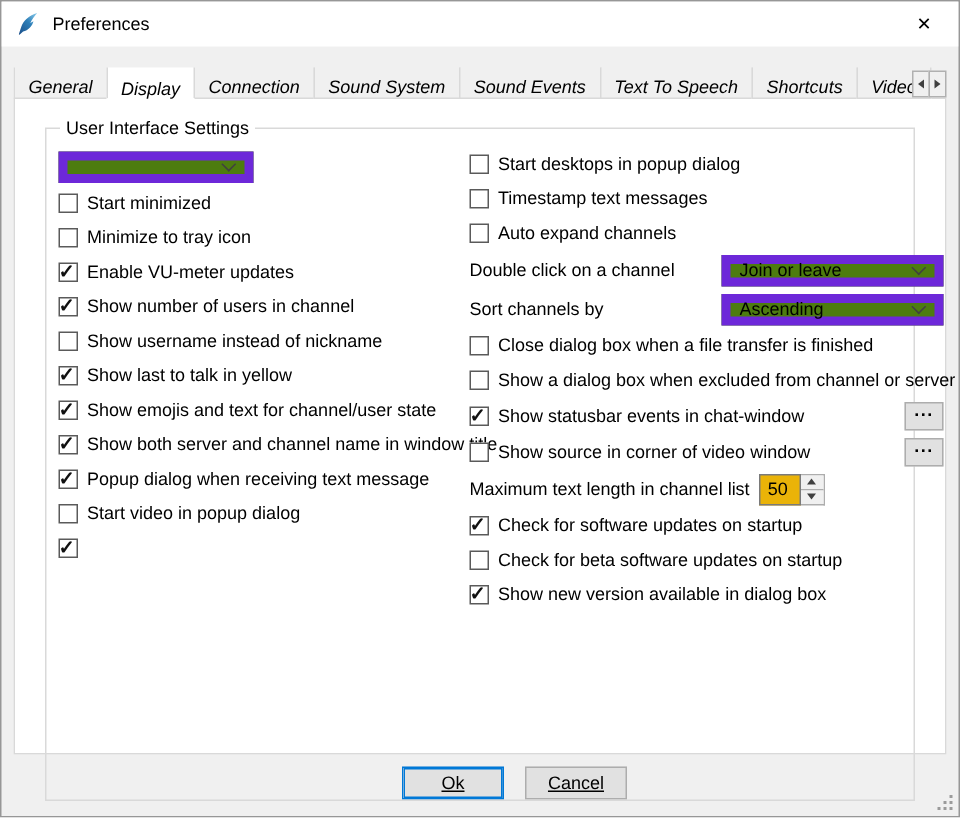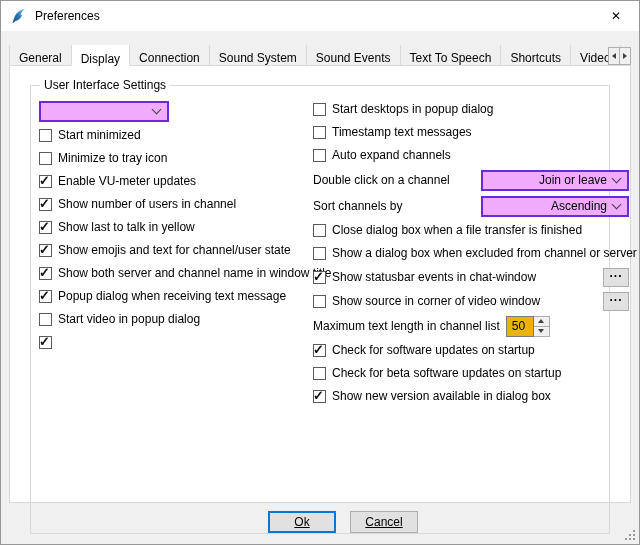"General" .tab { font-style: none -> italic }
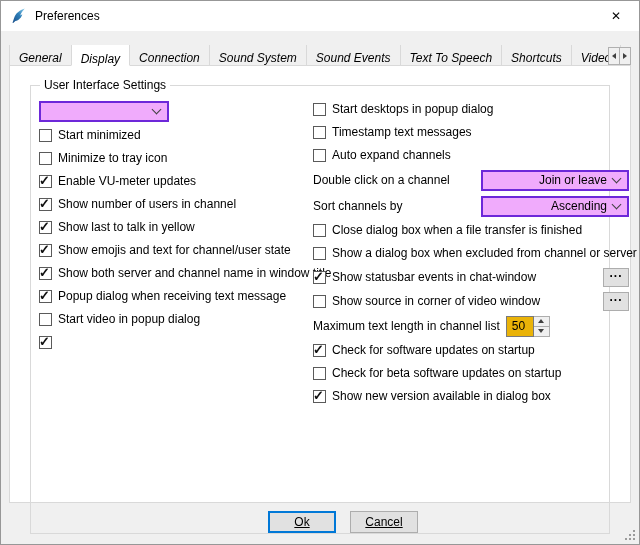"Join or leave" .combo { background: #f0abfc -> #4d7c0f; border: 2px solid #6d28d9 -> 6px solid #6d28d9; text-align: right -> none }
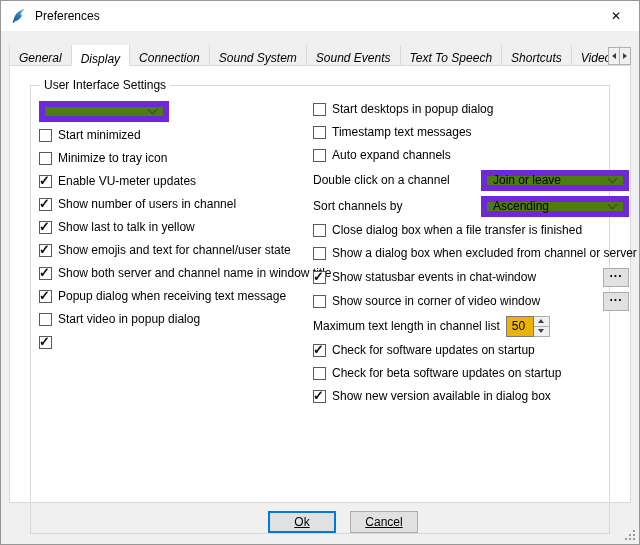"Show username instead of nickname" div.row { html: none -> <div> <span></span> <span>Show username instead of nickname</span> </div> }
